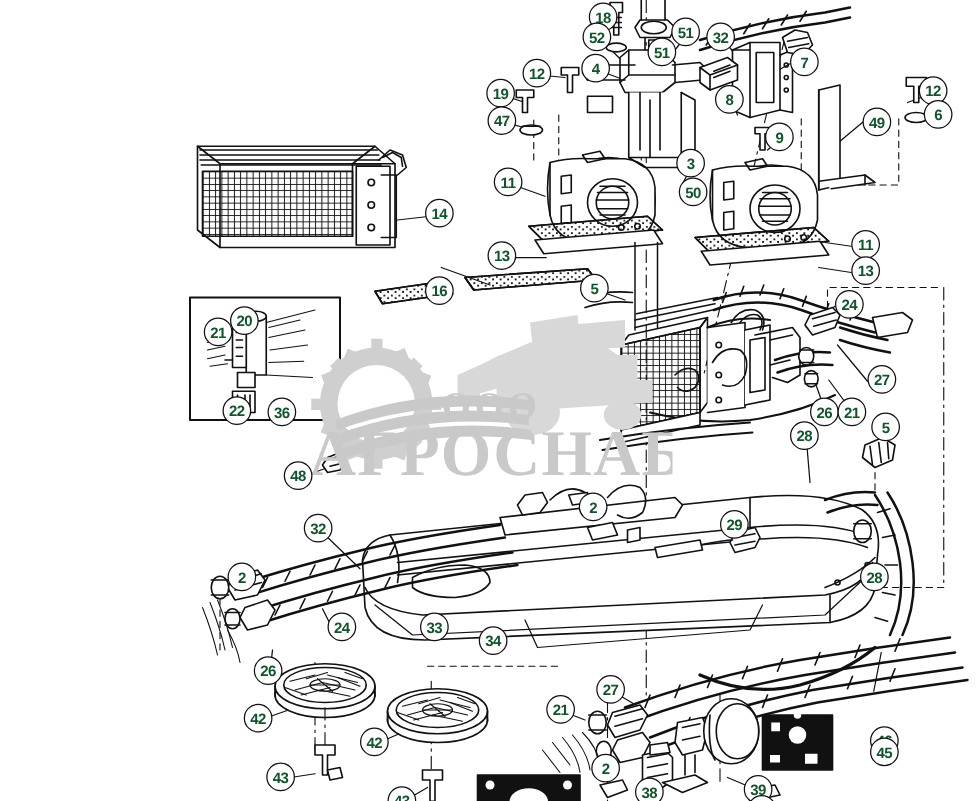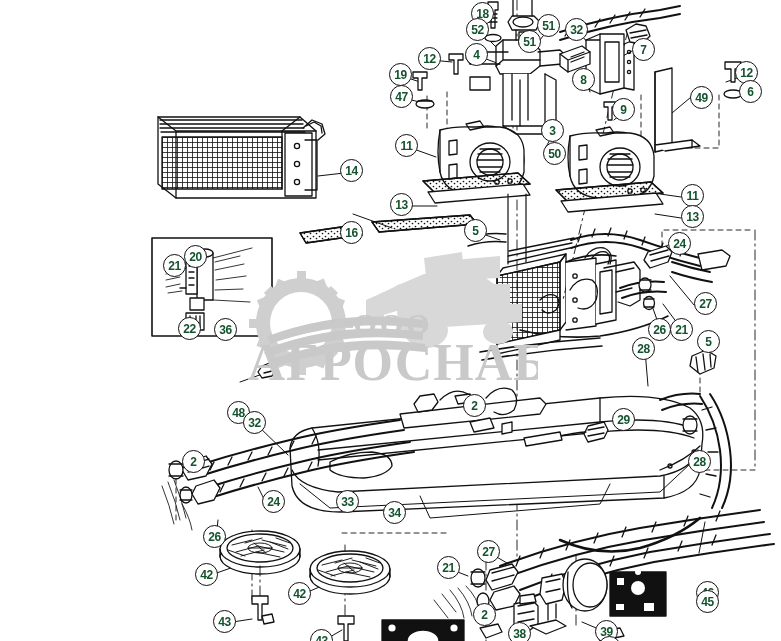"48" div.callout { margin-top: 32px -> none }
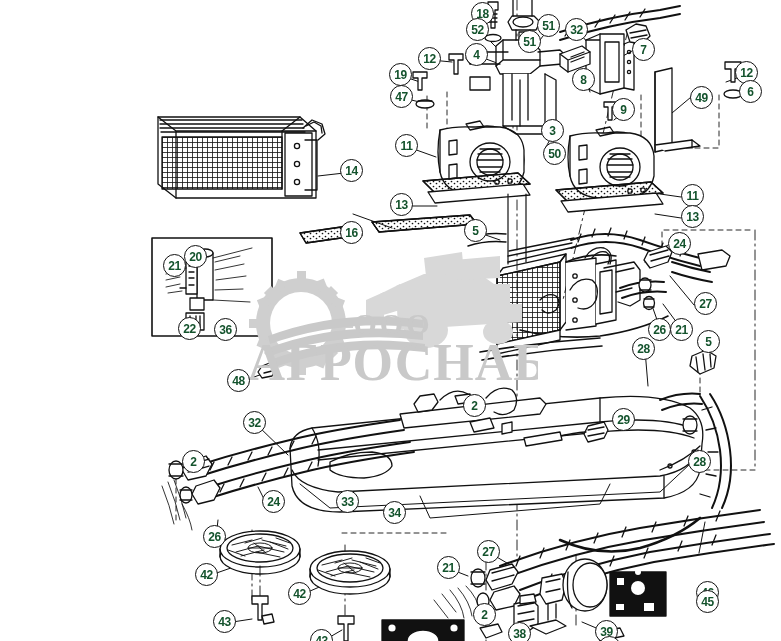"29" div.callout { left: 612px -> 576px }
